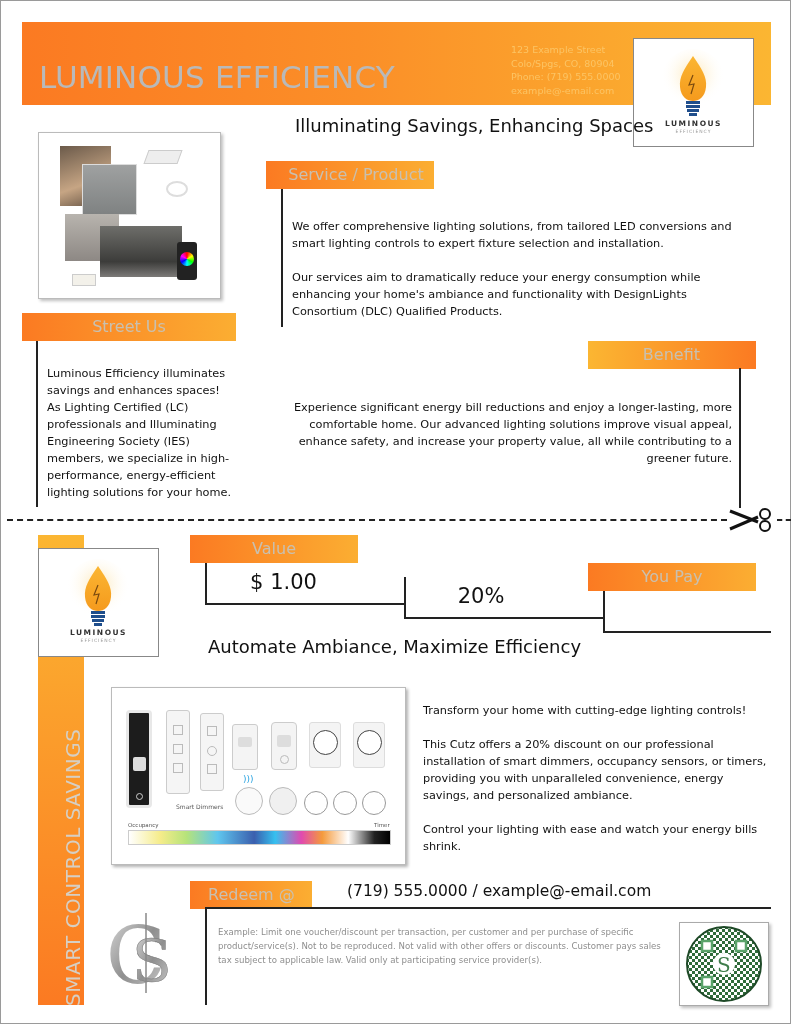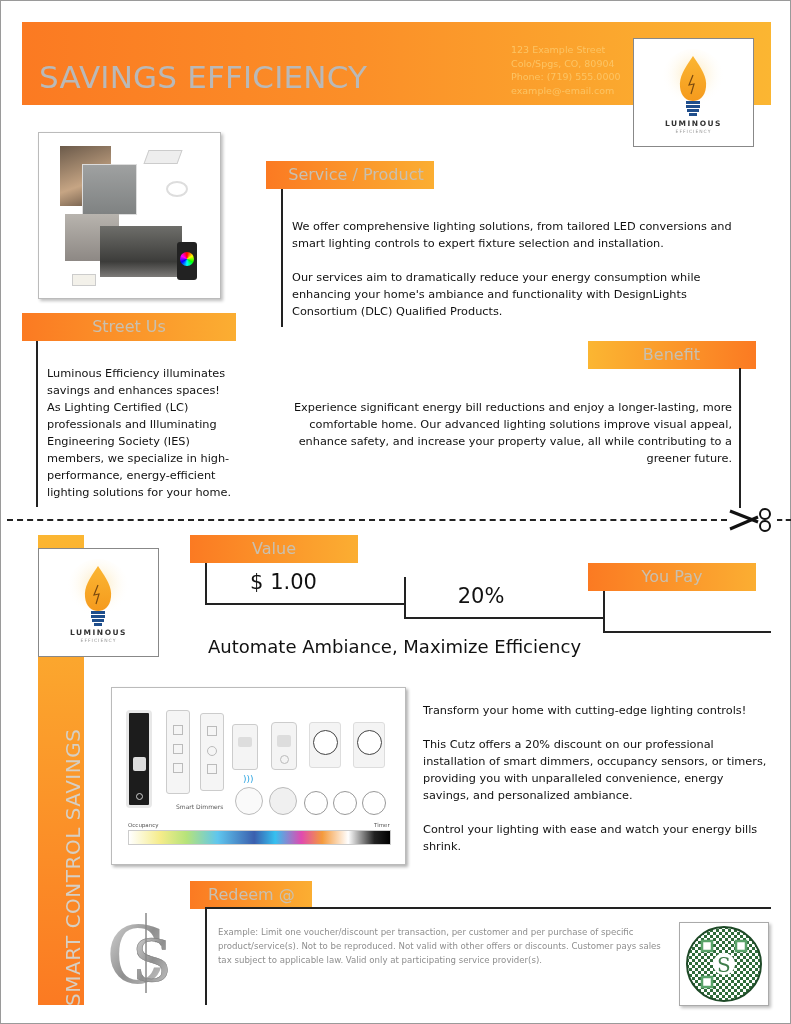"SAVINGS EFFICIENCY" div.abs { text: SAVINGS -> LUMINOUS }
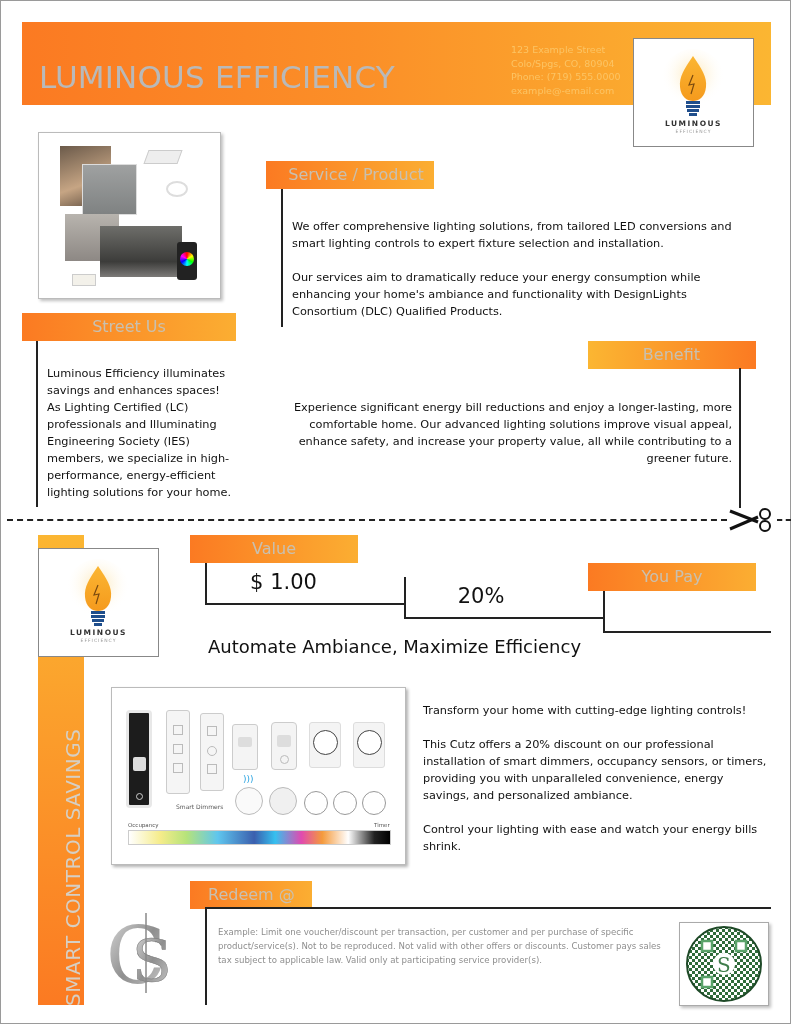"Illuminating Savings, Enhancing Spaces" div.abs { html: none -> <div>Illuminating Savings, Enhancing Spaces</div> }
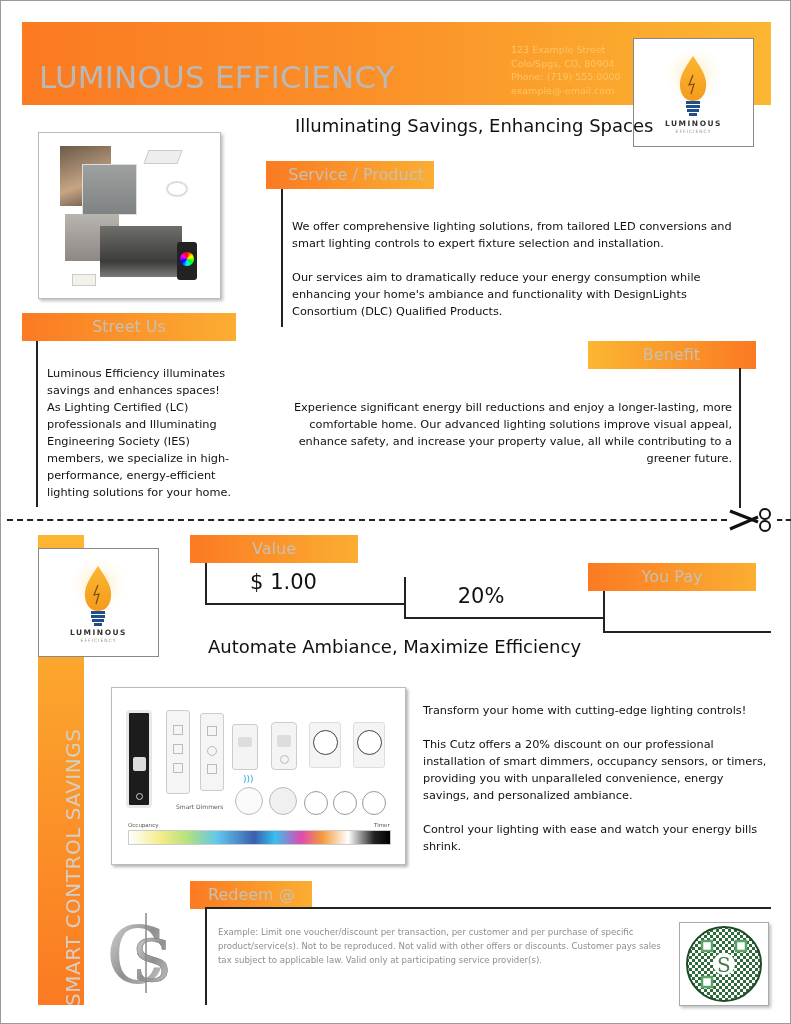"(719) 555.0000 / example@-email.com" div.abs { html: none -> <div>(719) 555.0000 / example@-email.com</div> }
